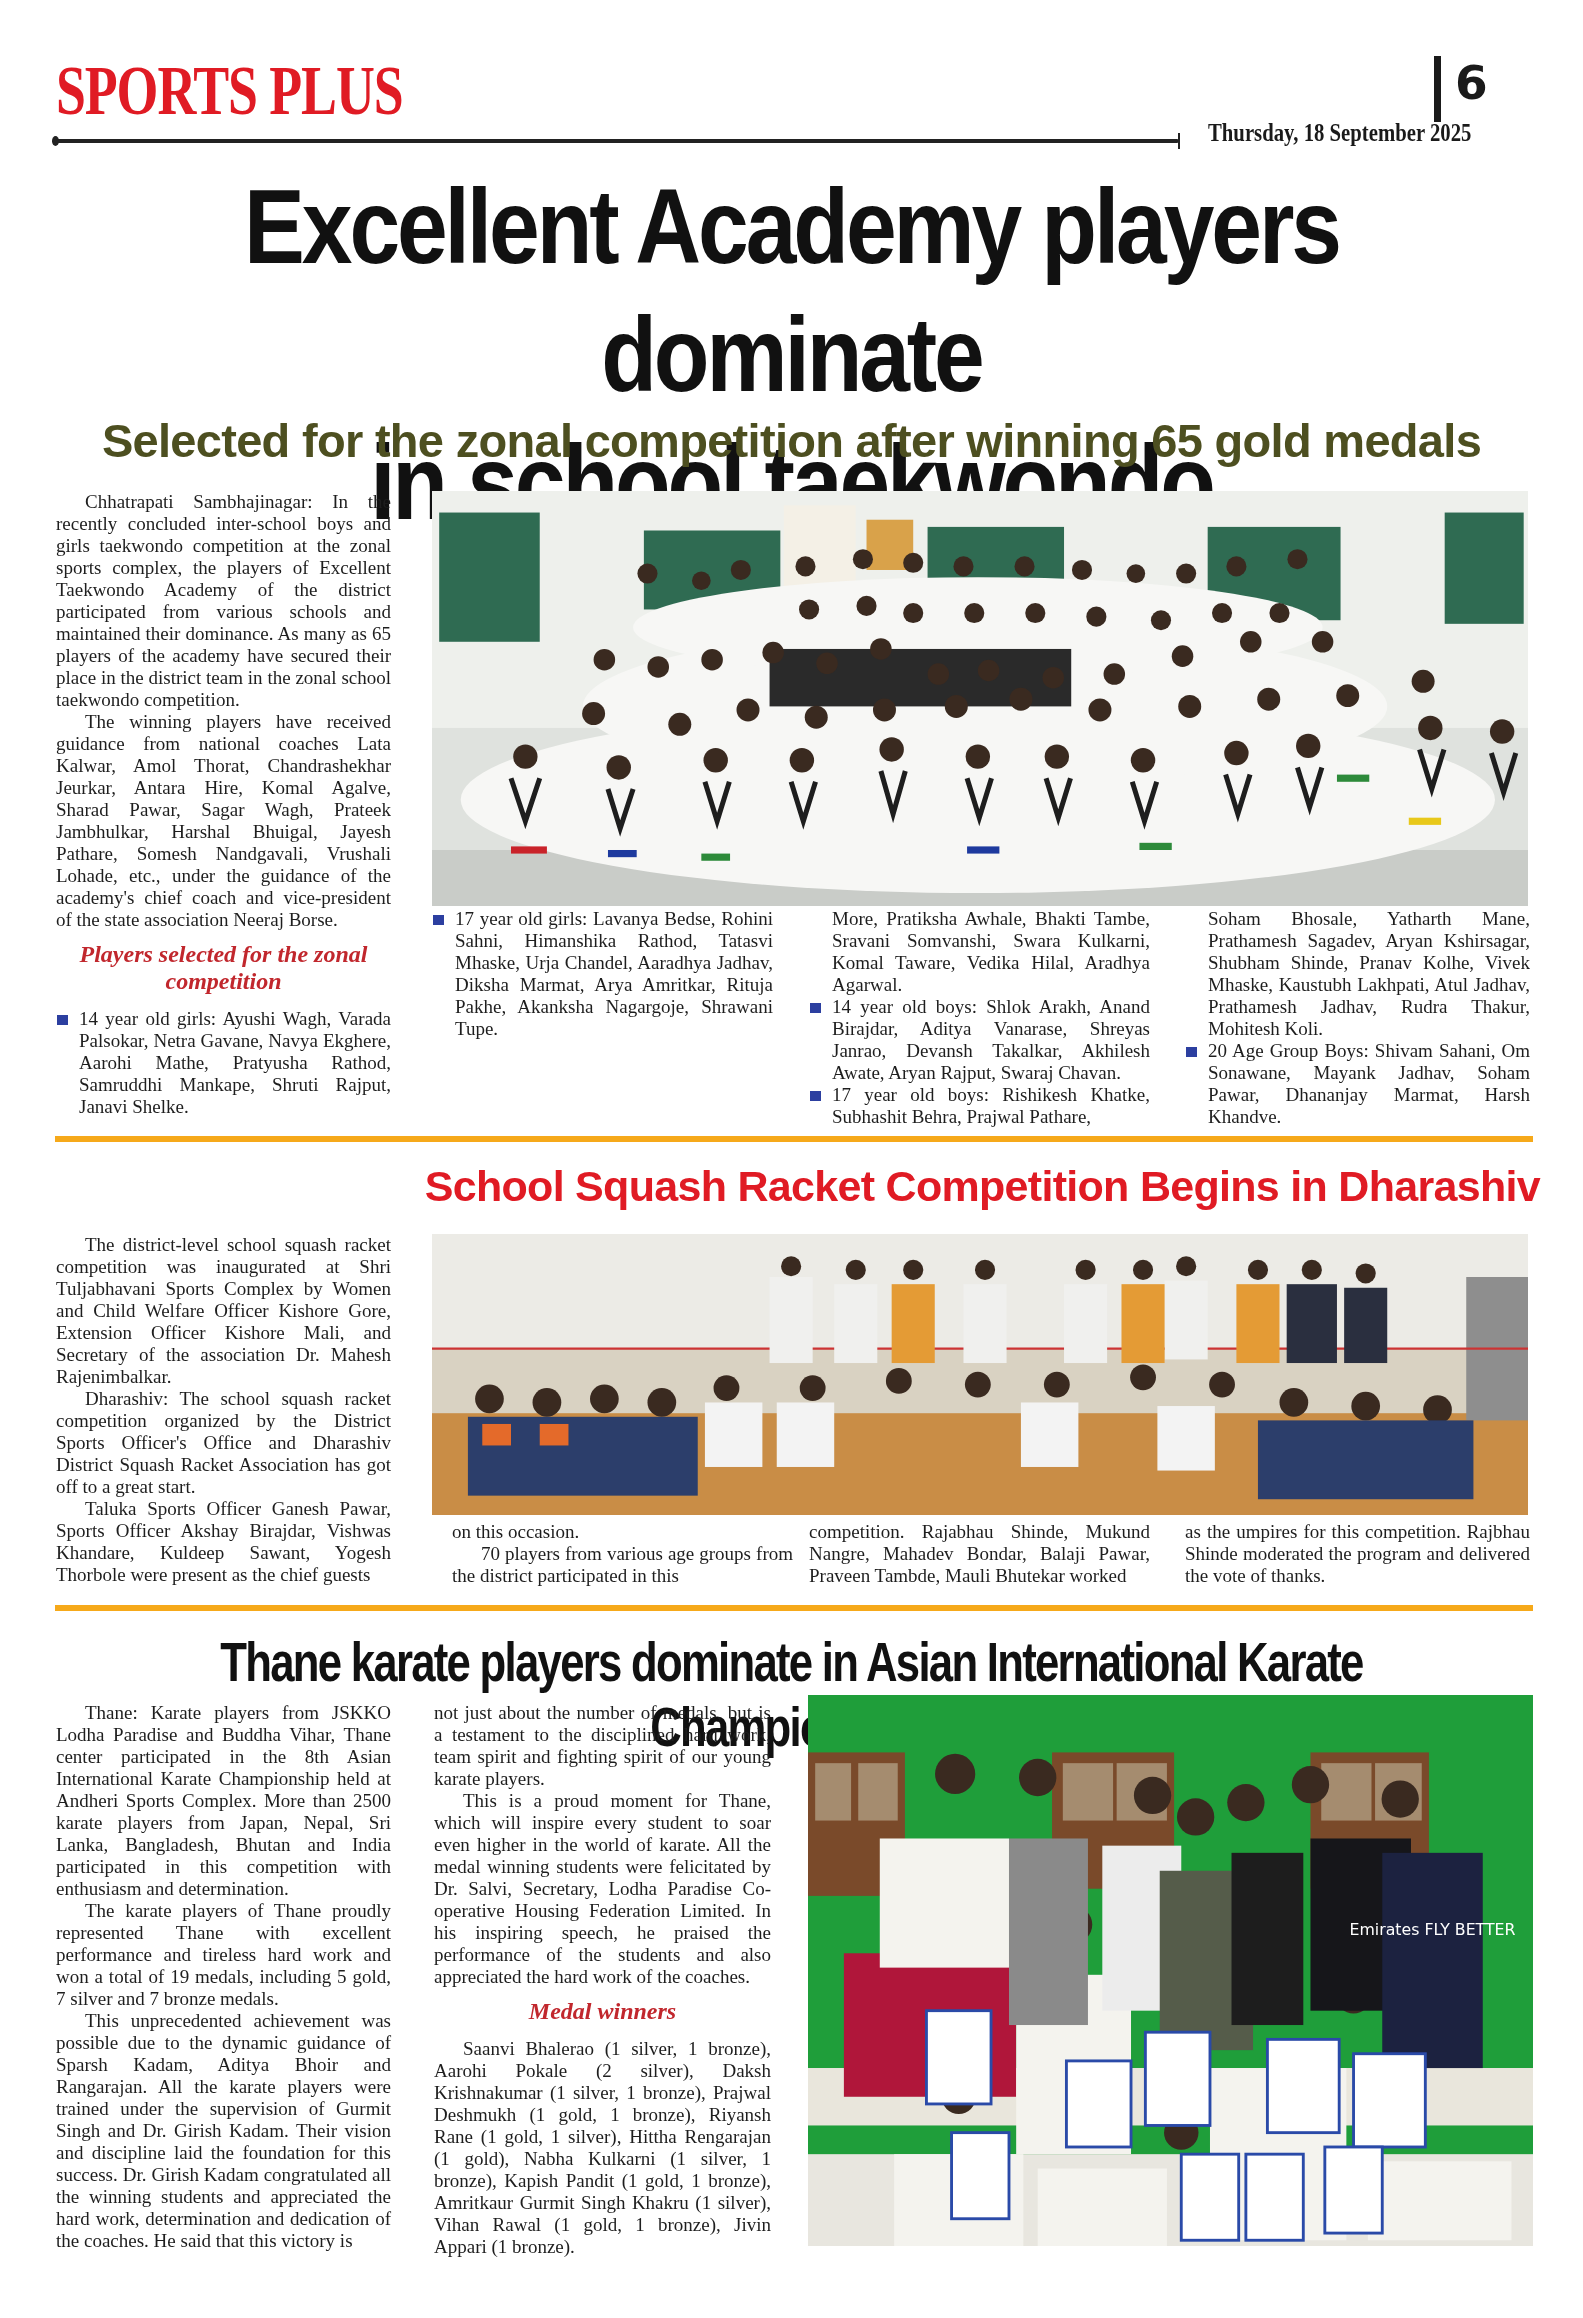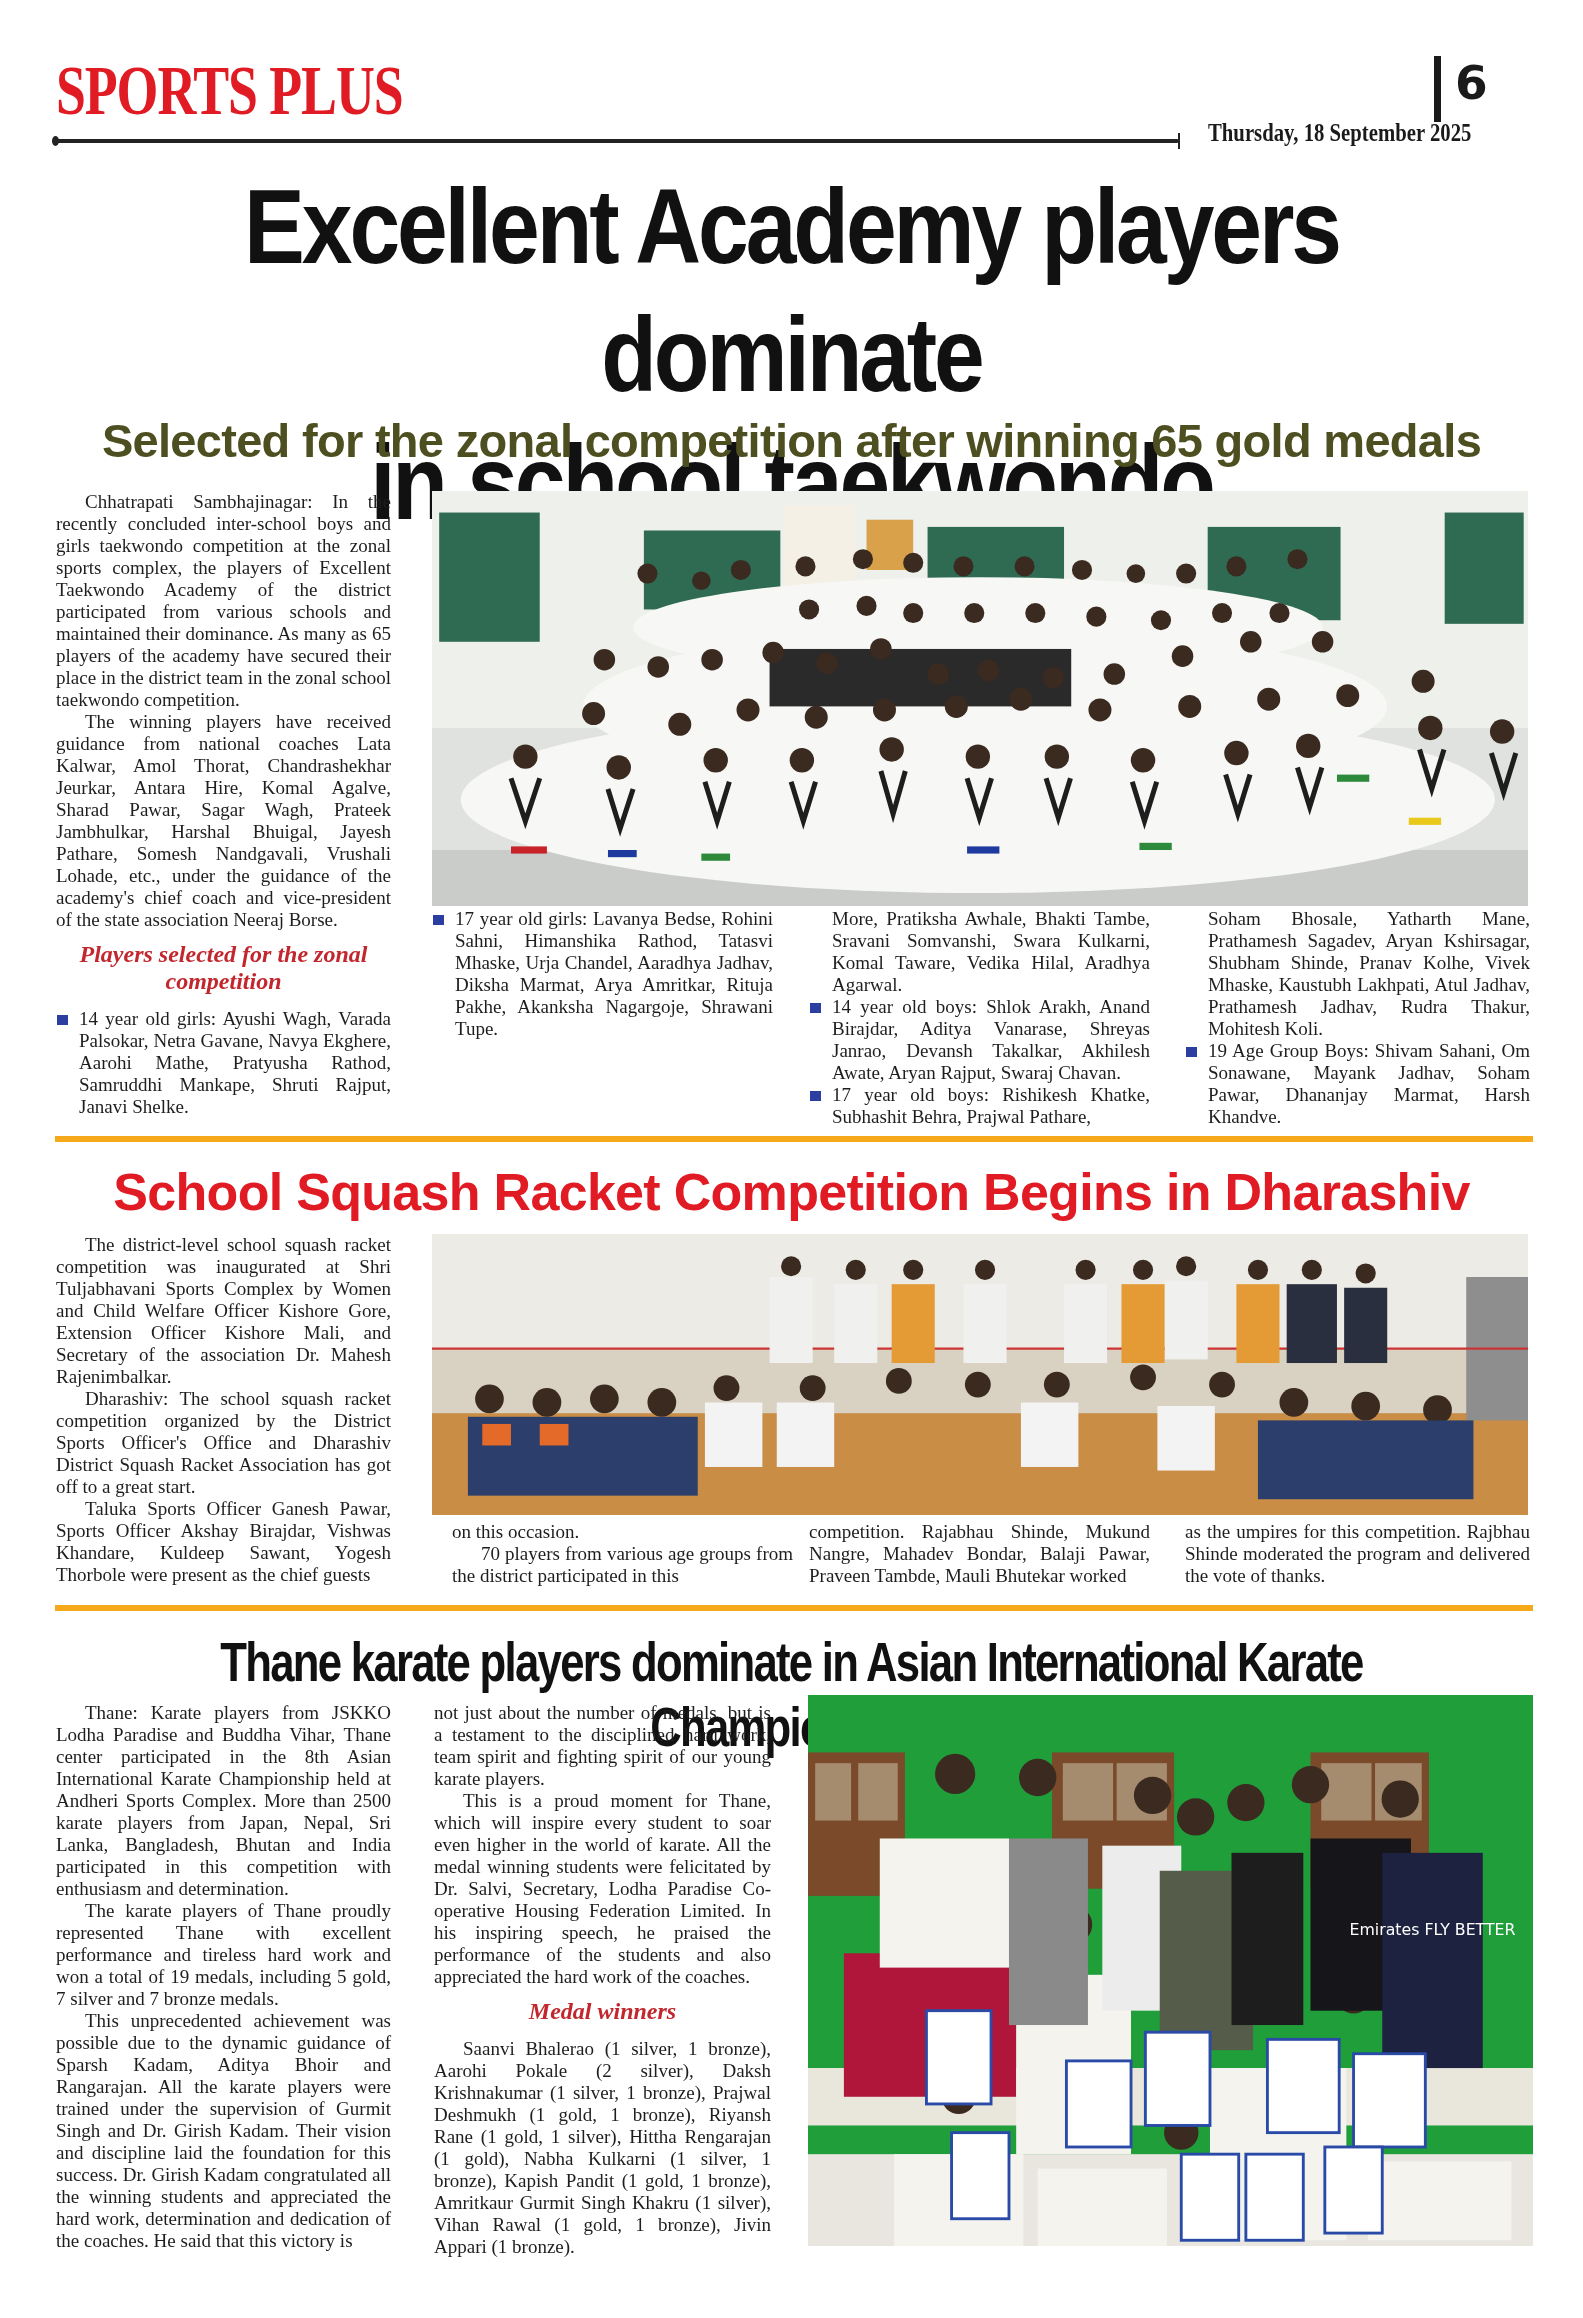"19 Age Group Boys: Shivam" p.bullet { text: 19 -> 20 }
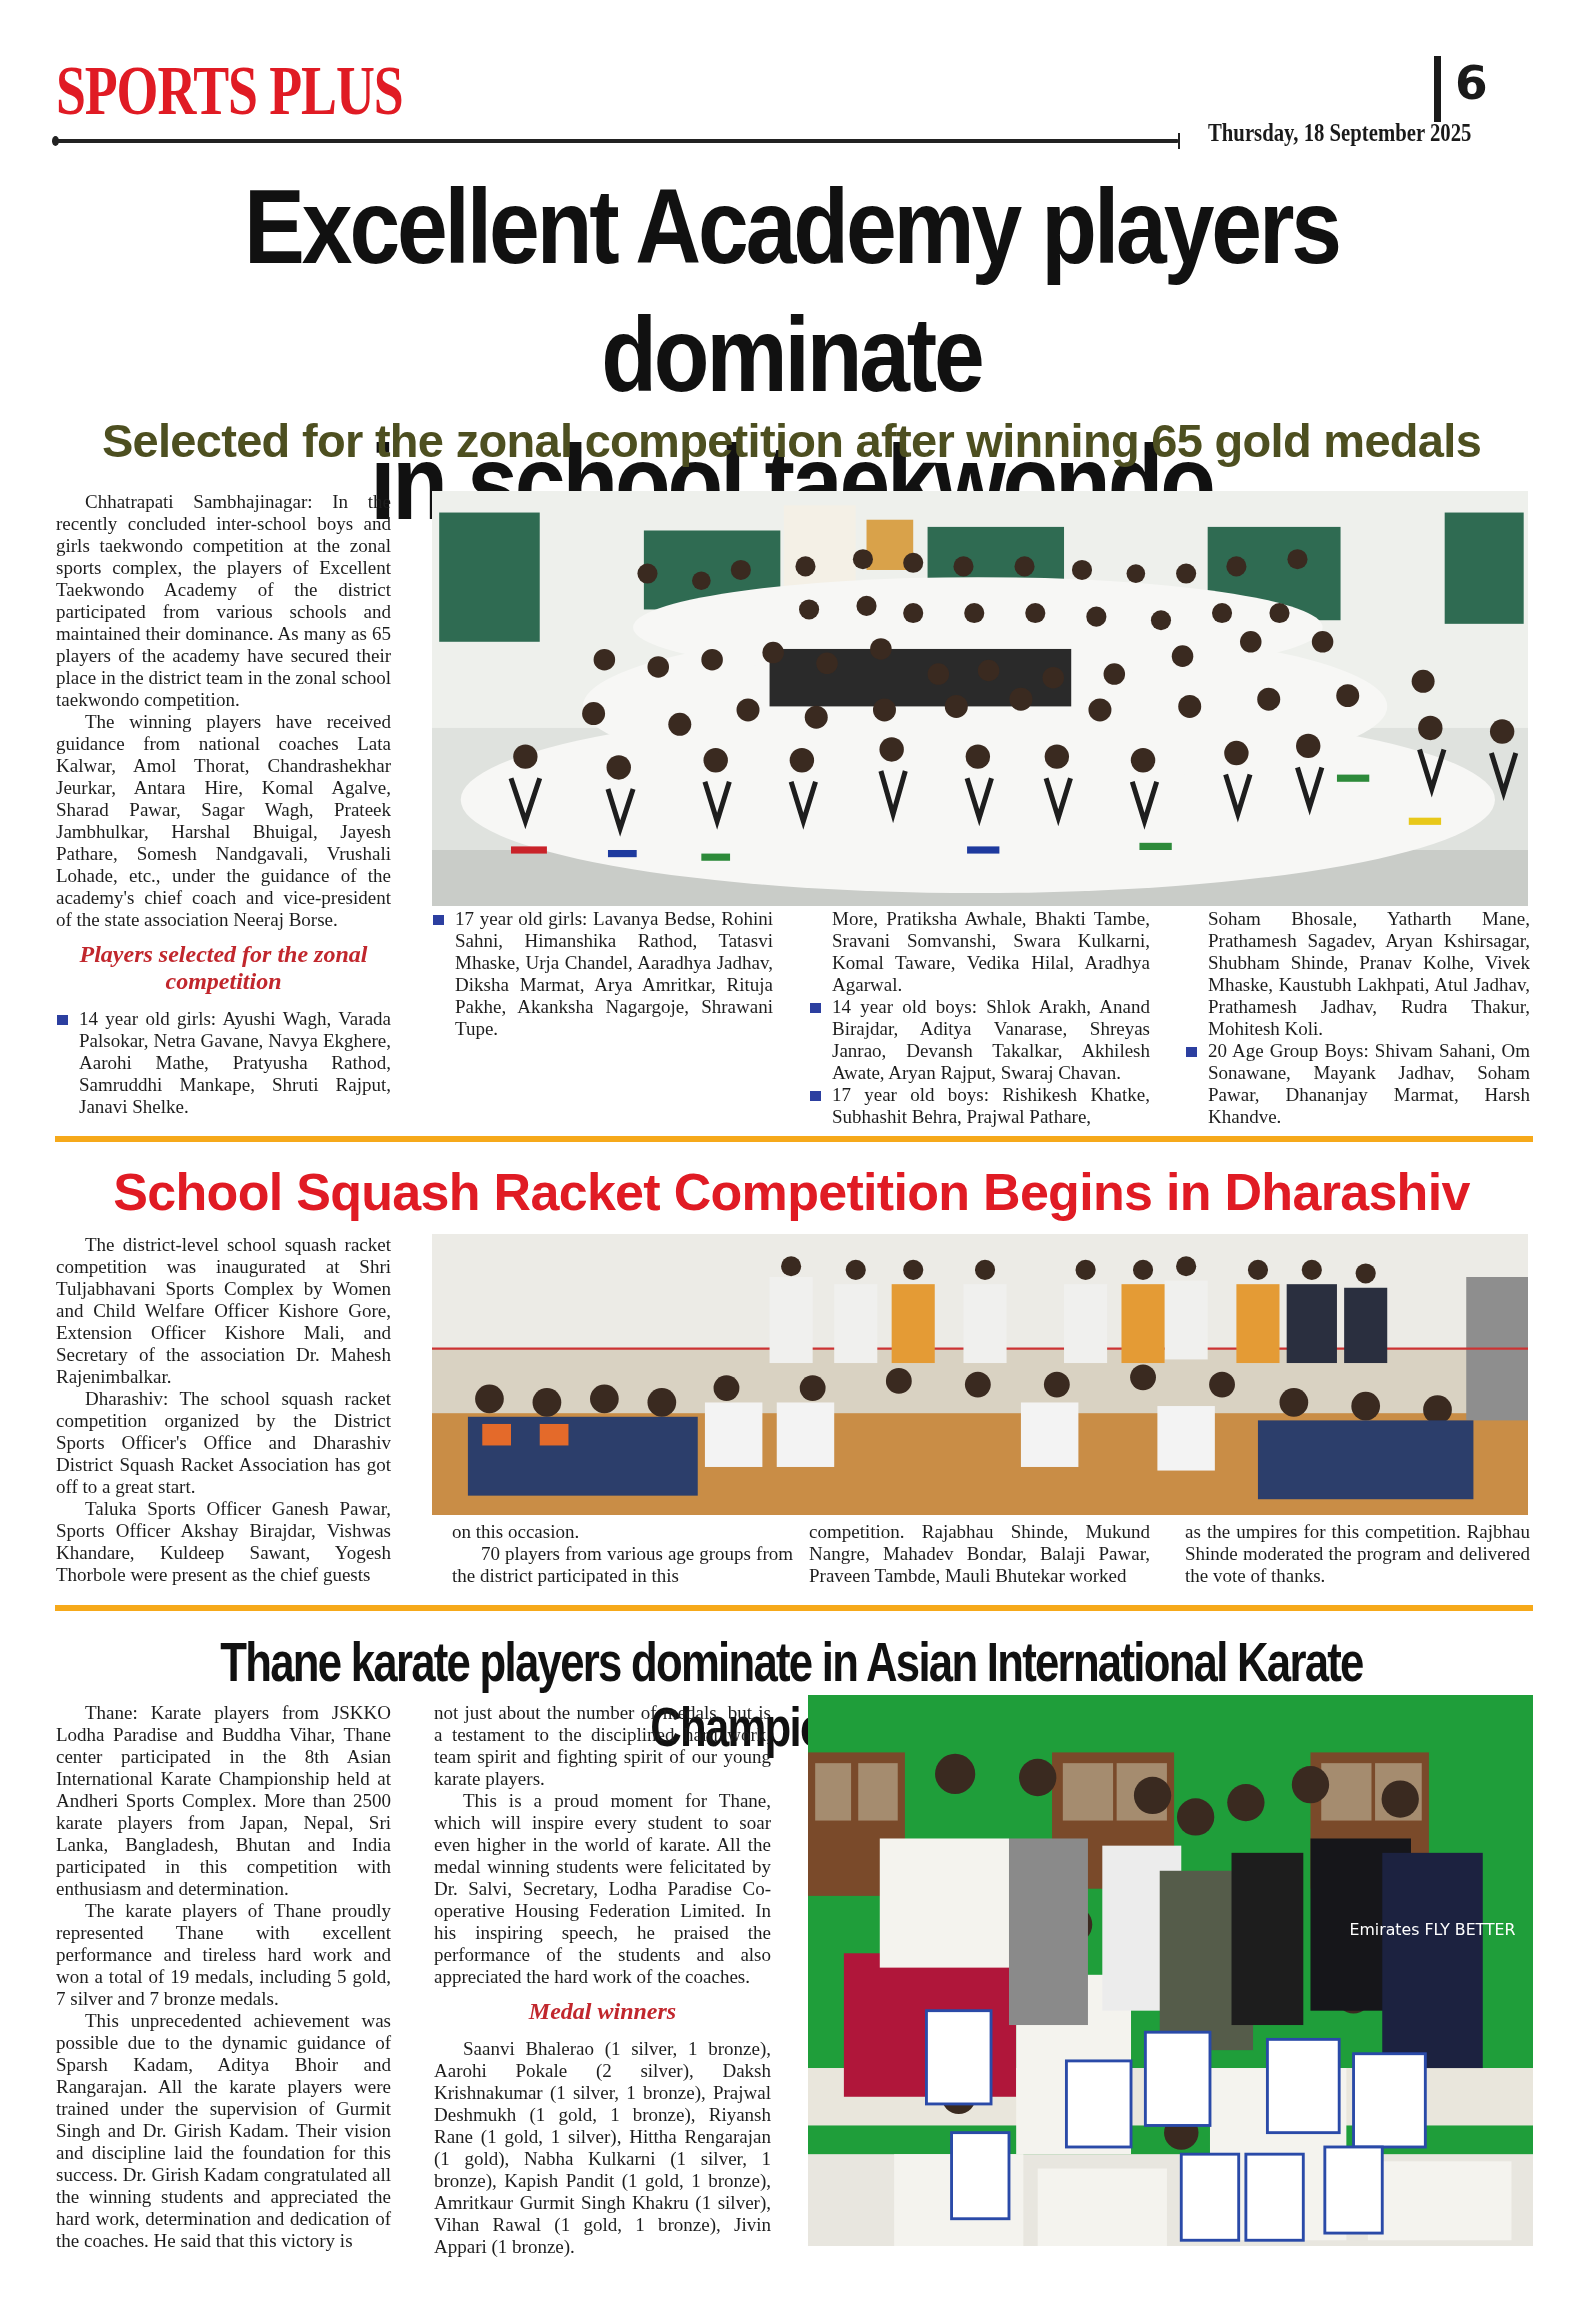"School Squash Racket Competition Begins" .headline-2 { font-size: 52px -> 43px; text-align: center -> right }
